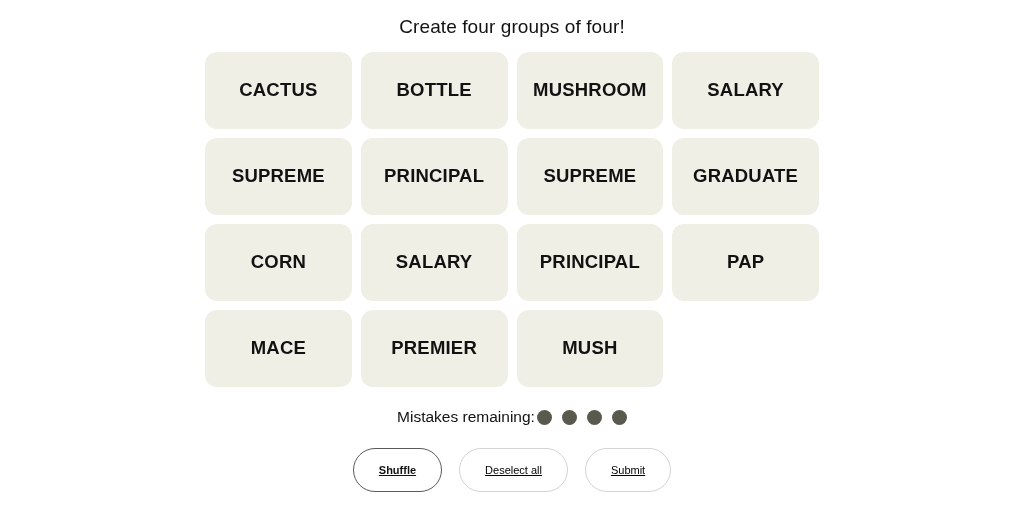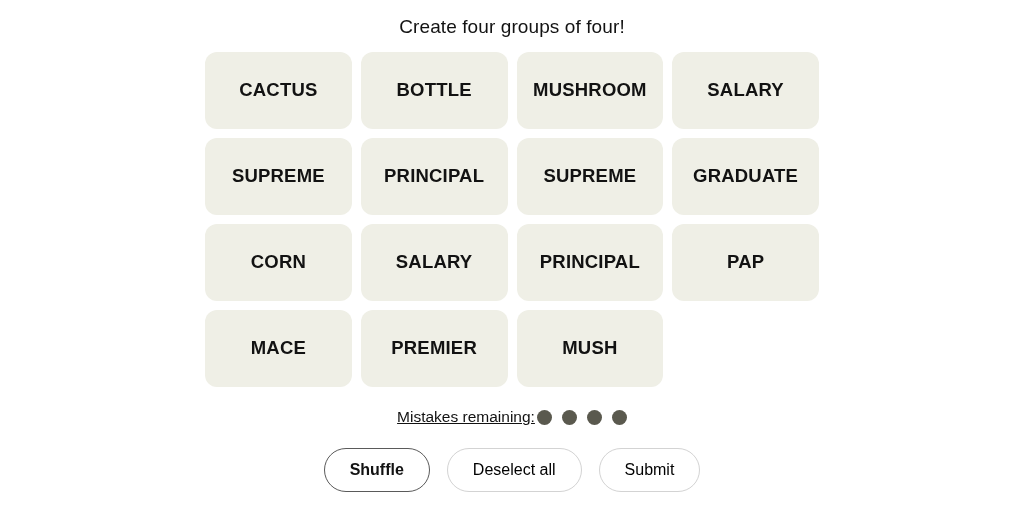"Mistakes remaining:" .mistakes-label { text-decoration: underline -> none }
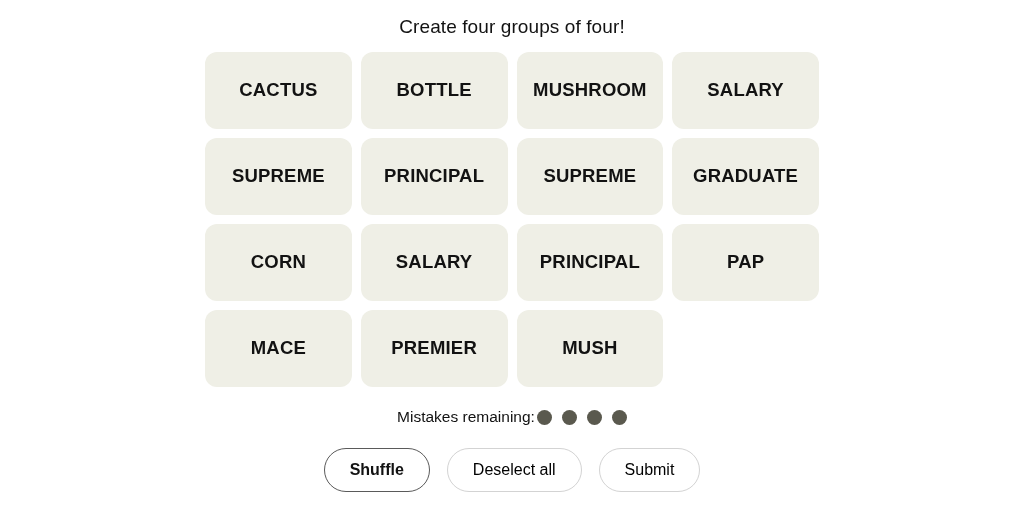"Shuffle" .btn { font-size: 16px -> 11px; text-decoration: none -> underline }
